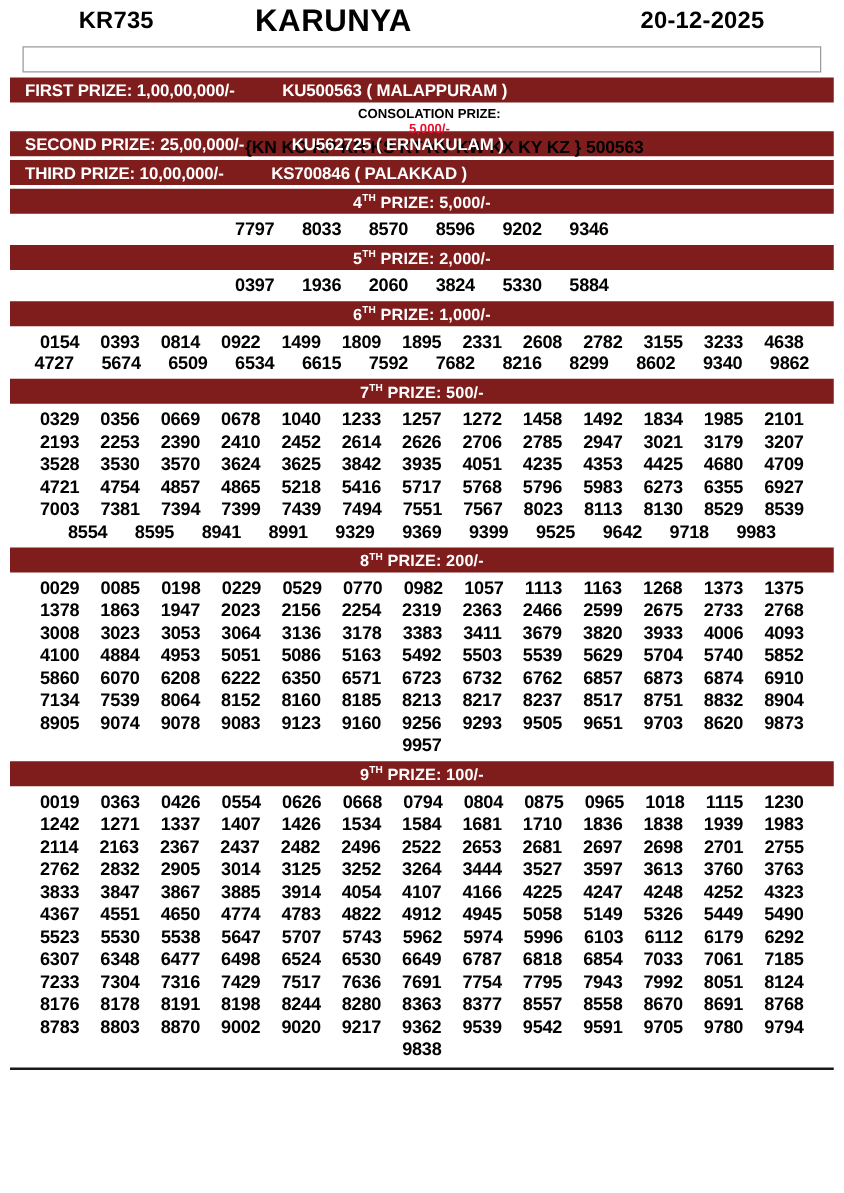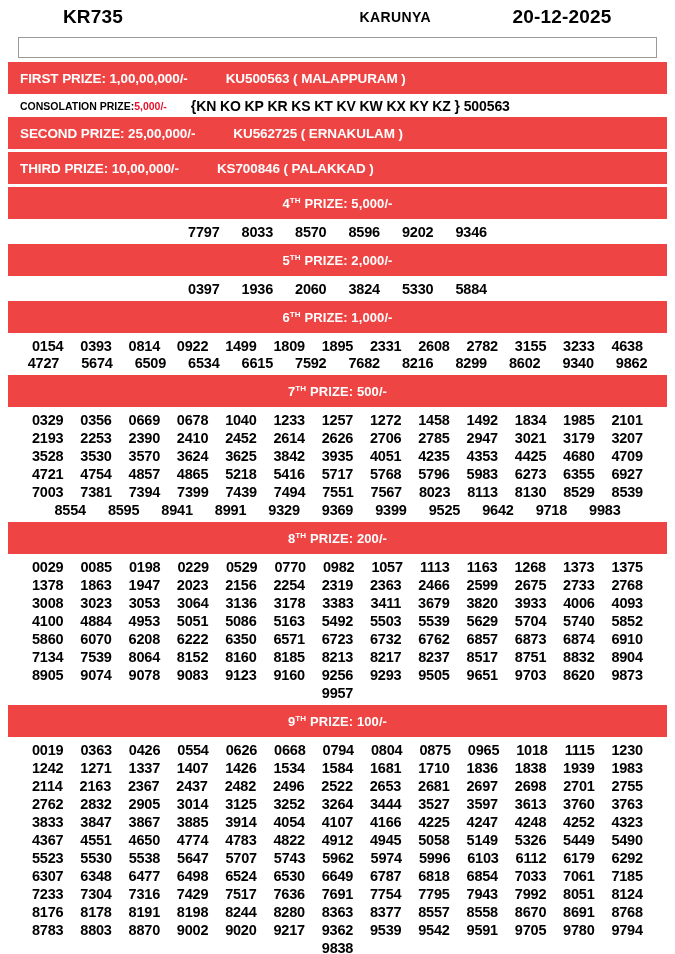"KARUNYA" .title-name { font-size: 14px -> 25px; text-align: right -> left }
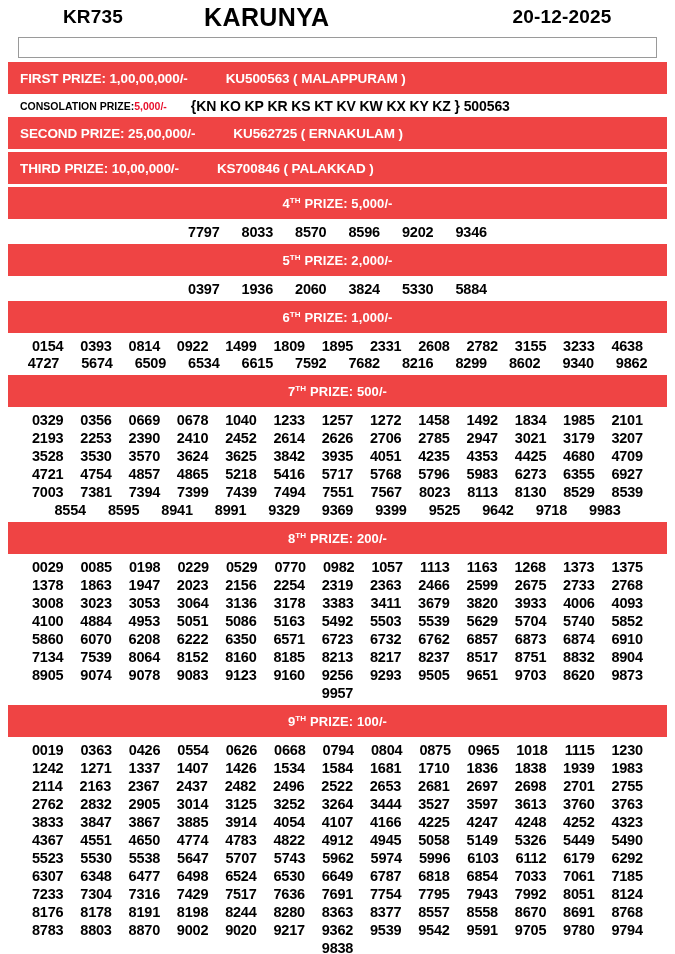"FIRST PRIZE: 1,00,00,000/-" .bar { background: #ef4444 -> #7f1d1d; height: 32px -> 20px }
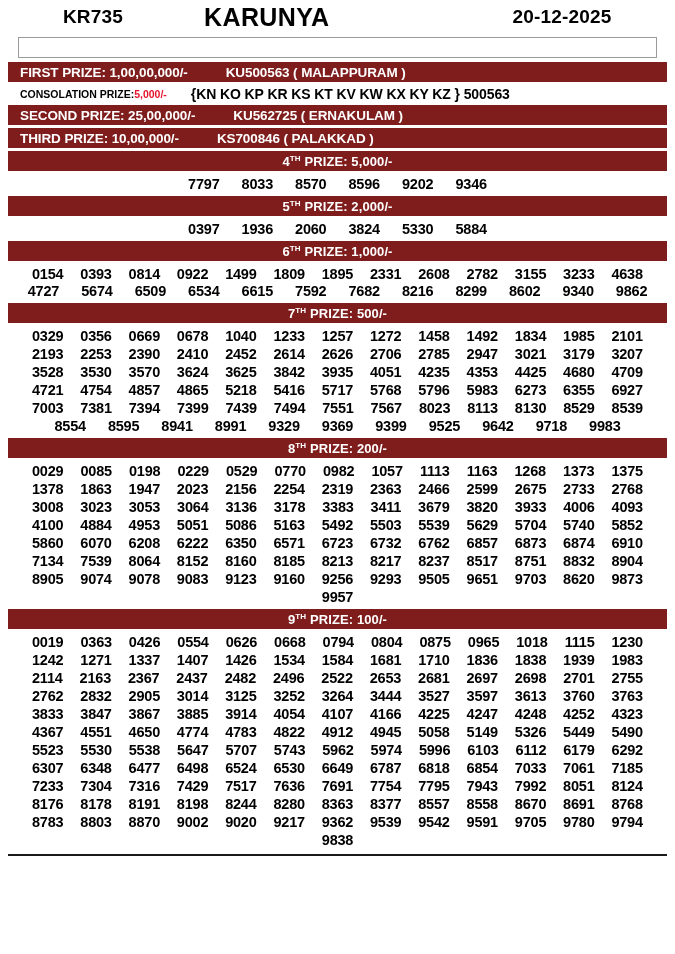"CONSOLATION PRIZE:" .consolation { flex-direction: none -> column }
